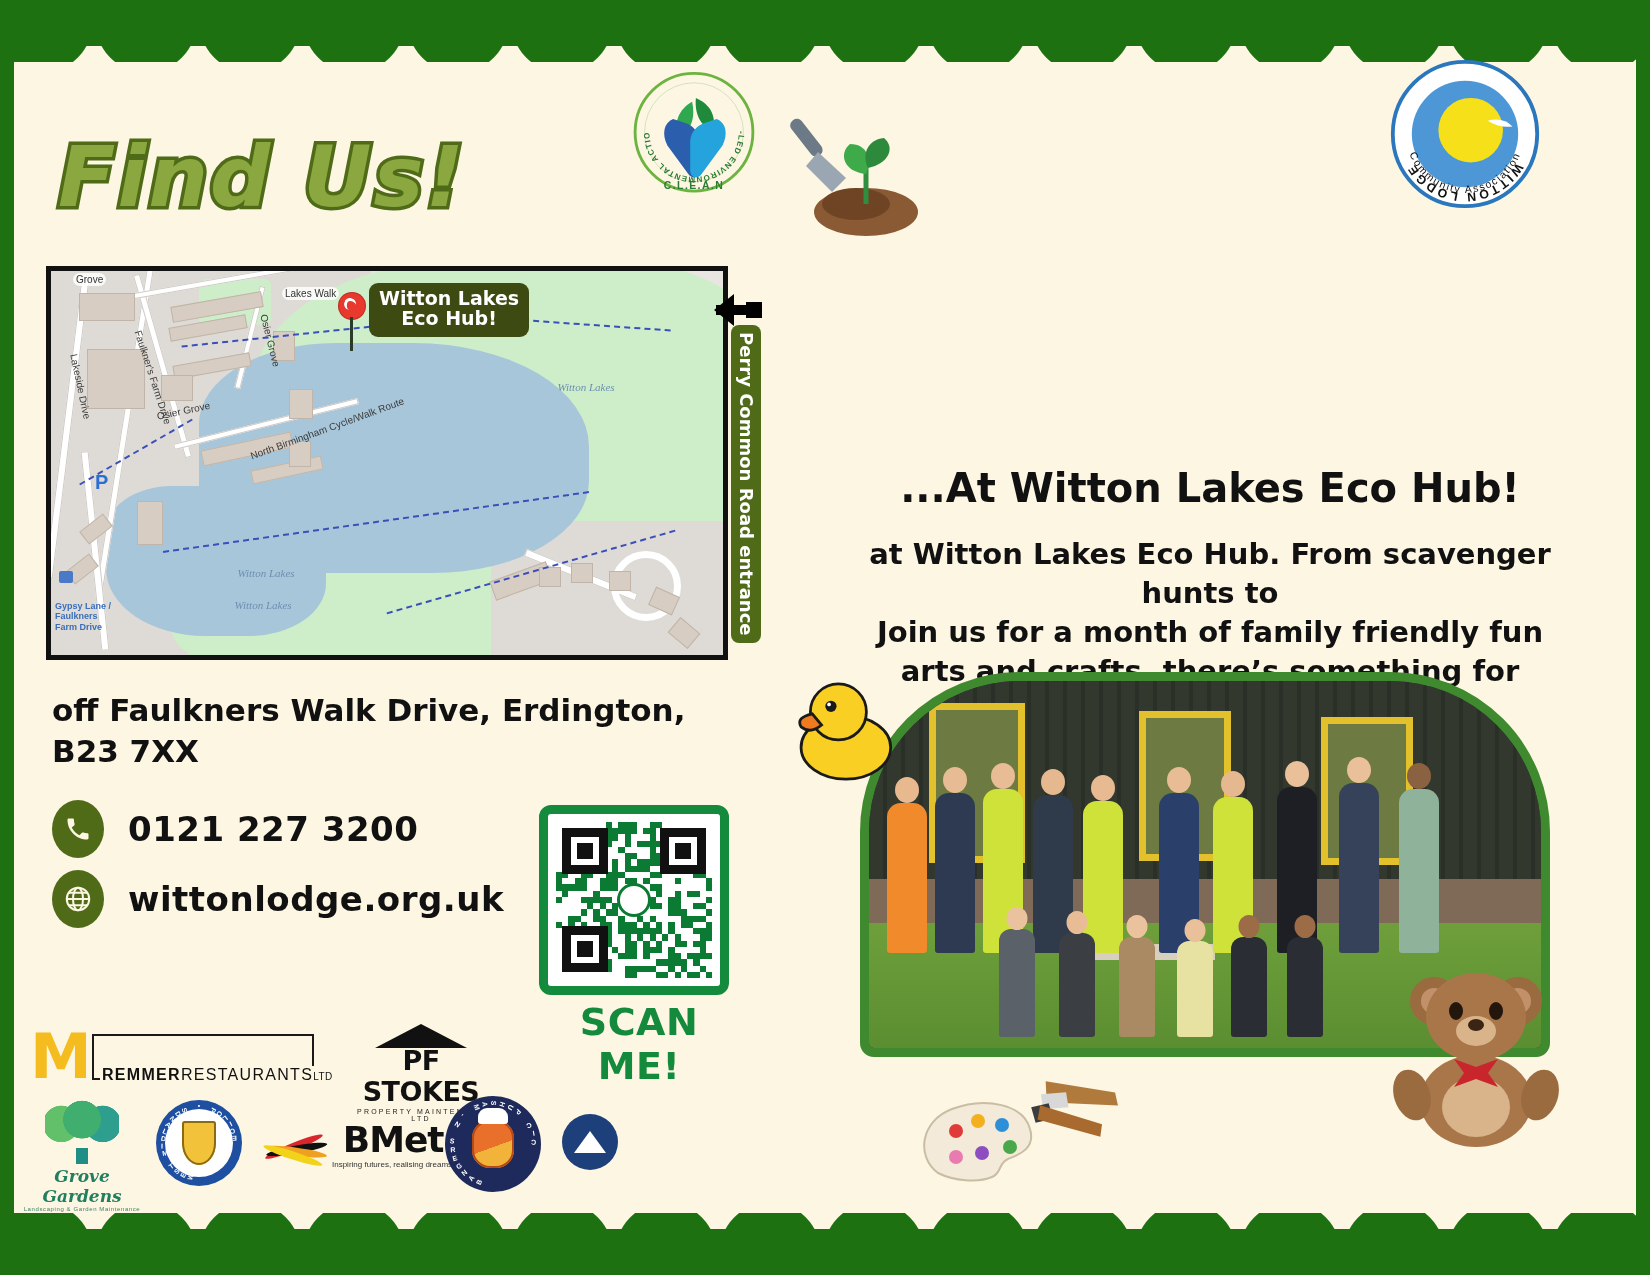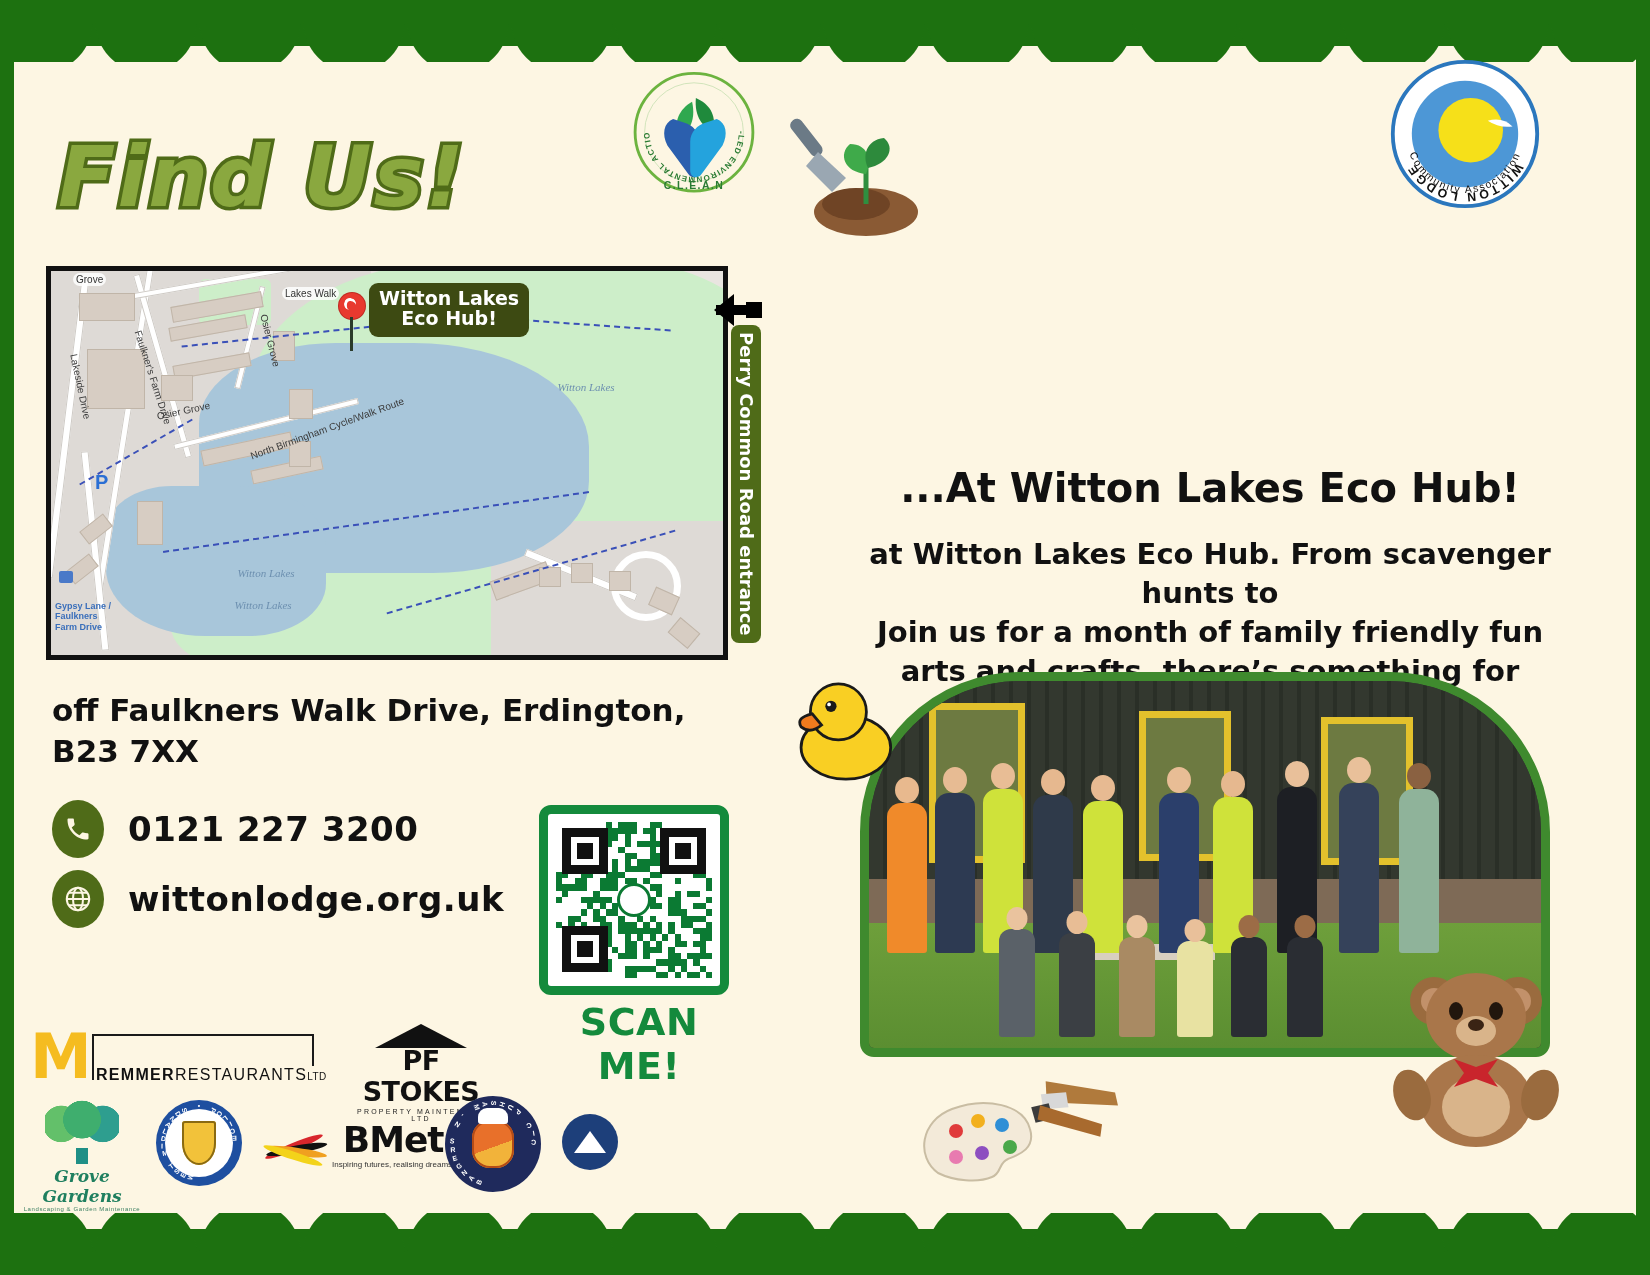"REMMERRESTAURANTSLTD" .remmer-text { left: 74px -> 80px }
